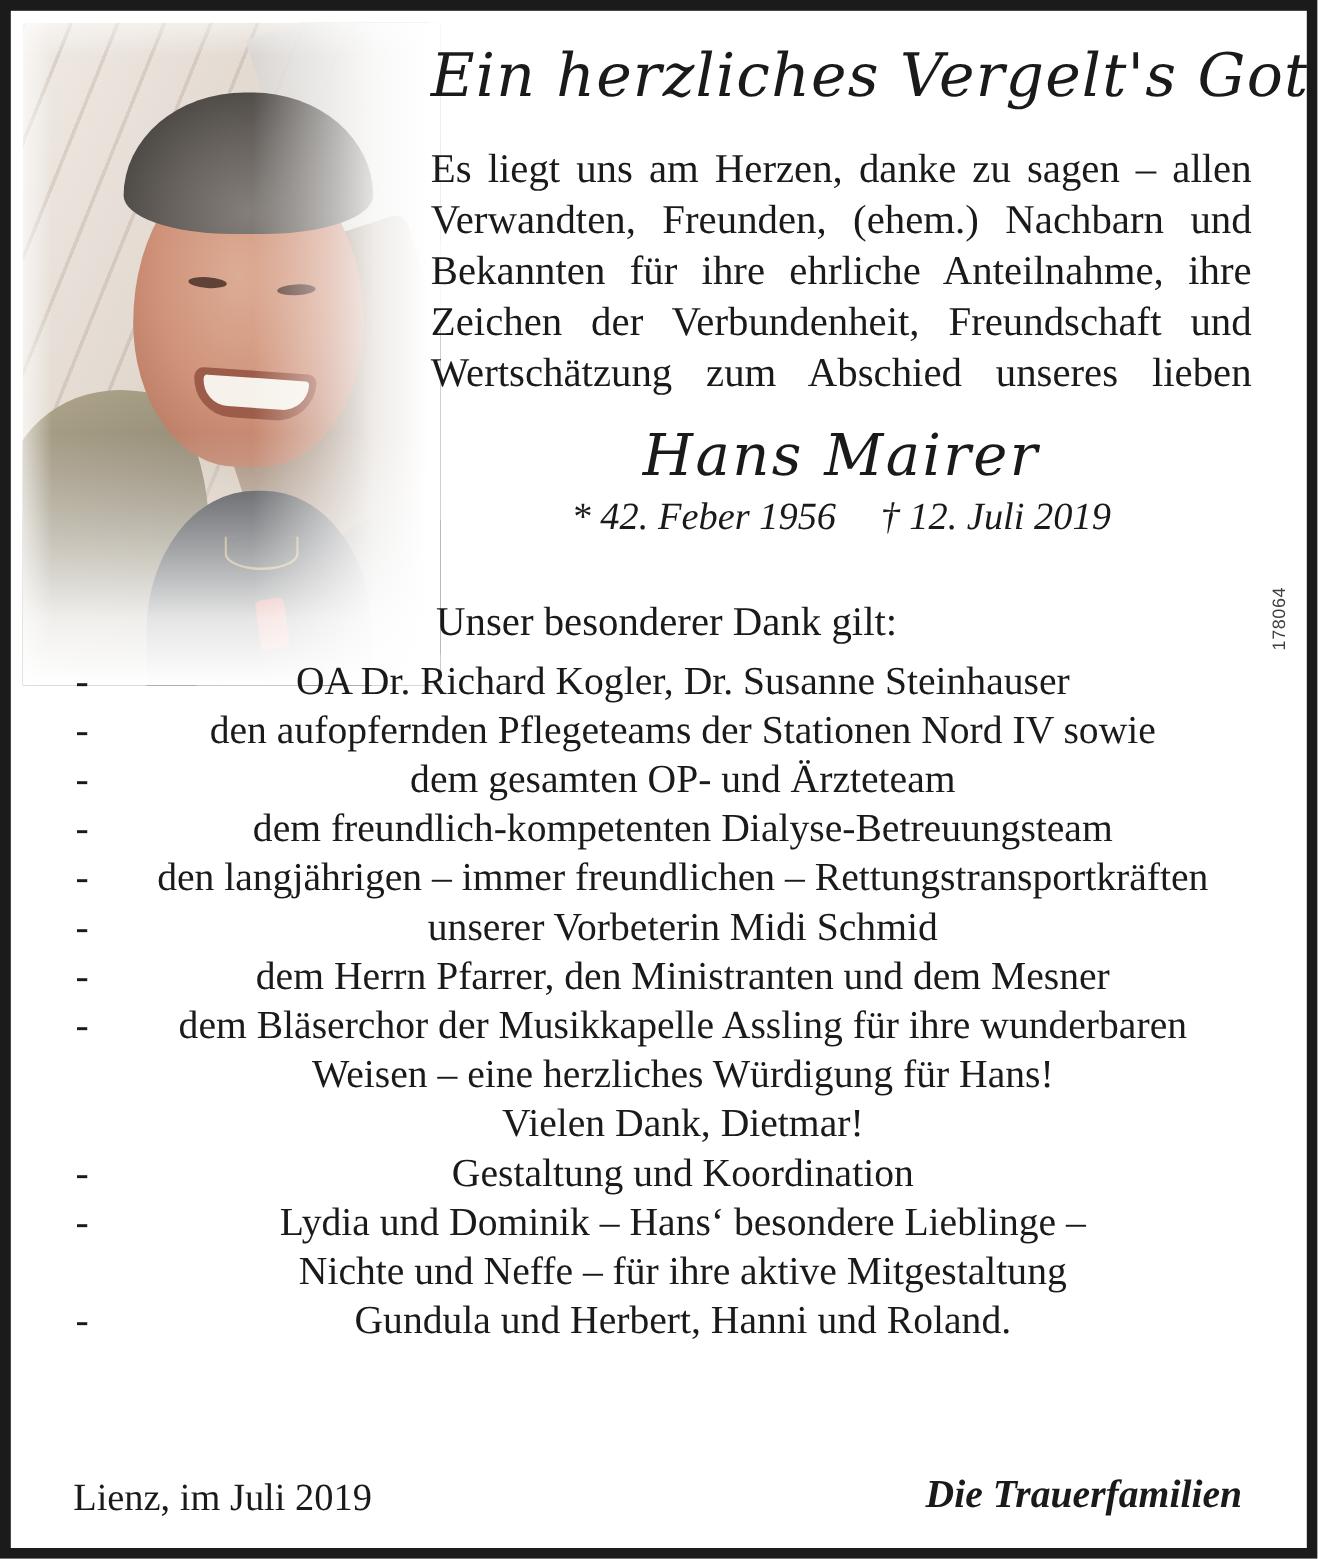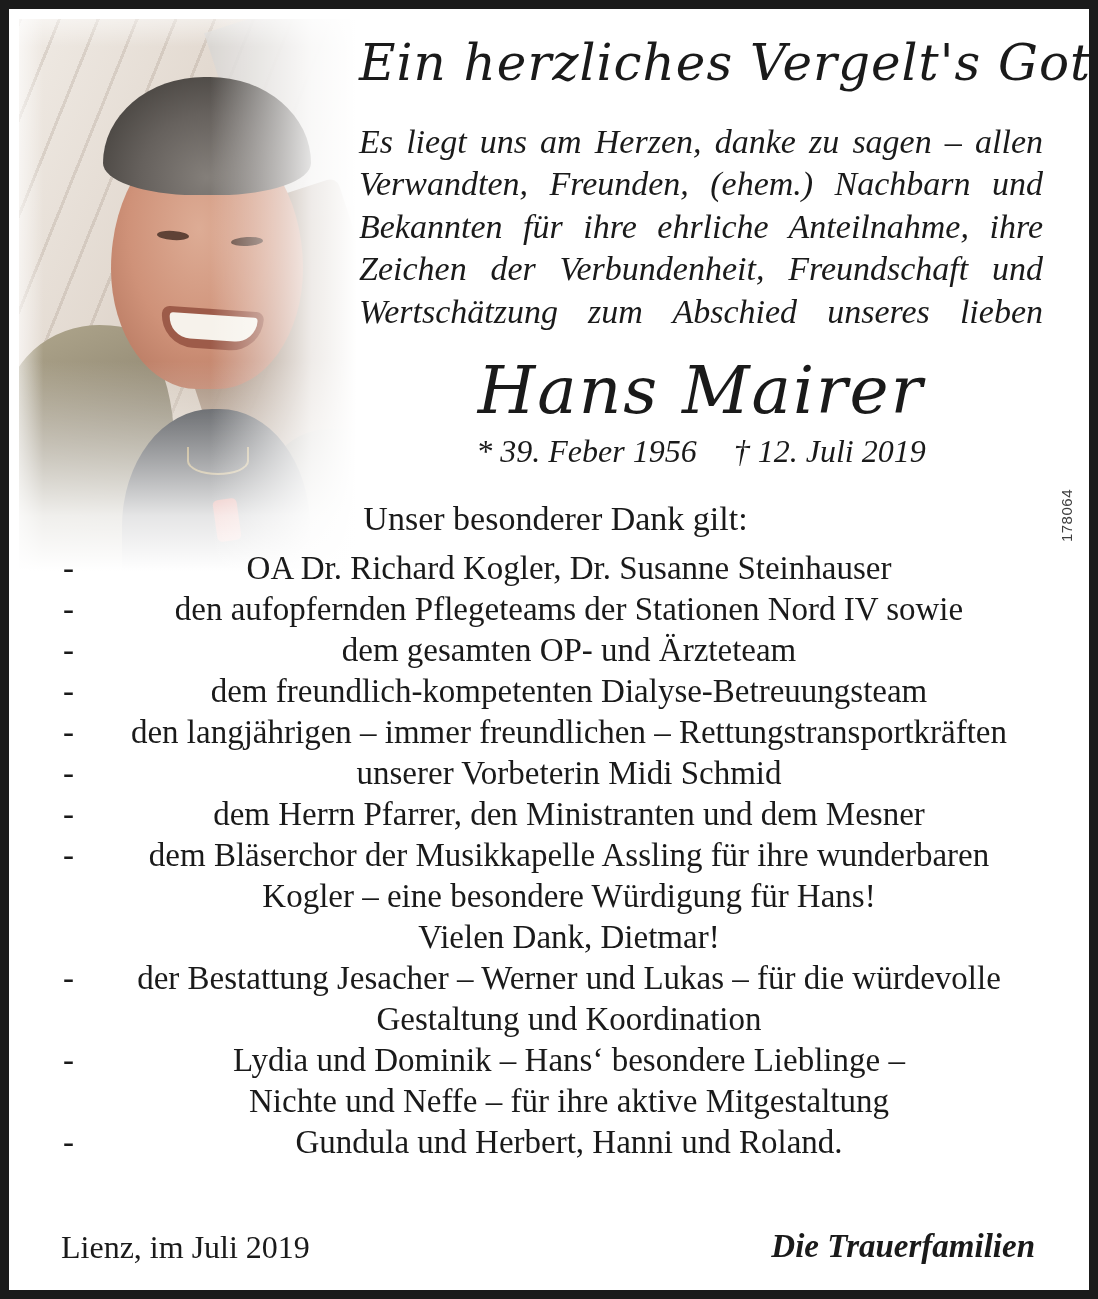"Es liegt uns am Herzen," .intro { font-style: italic -> none }
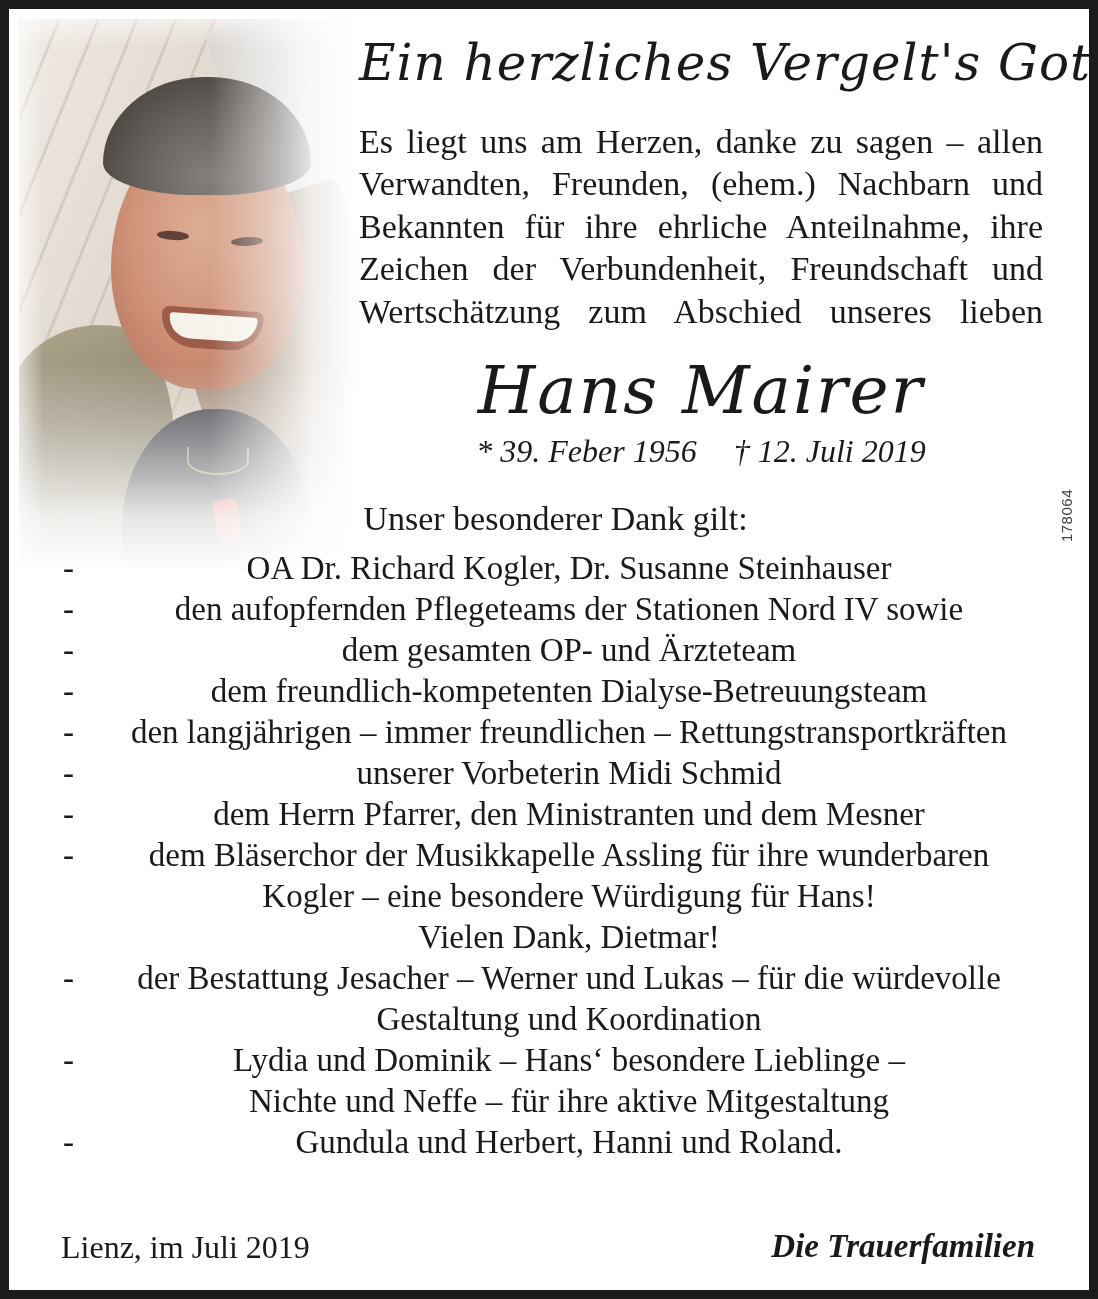"Hans Mairer" .name { font-size: 66px -> 48px }
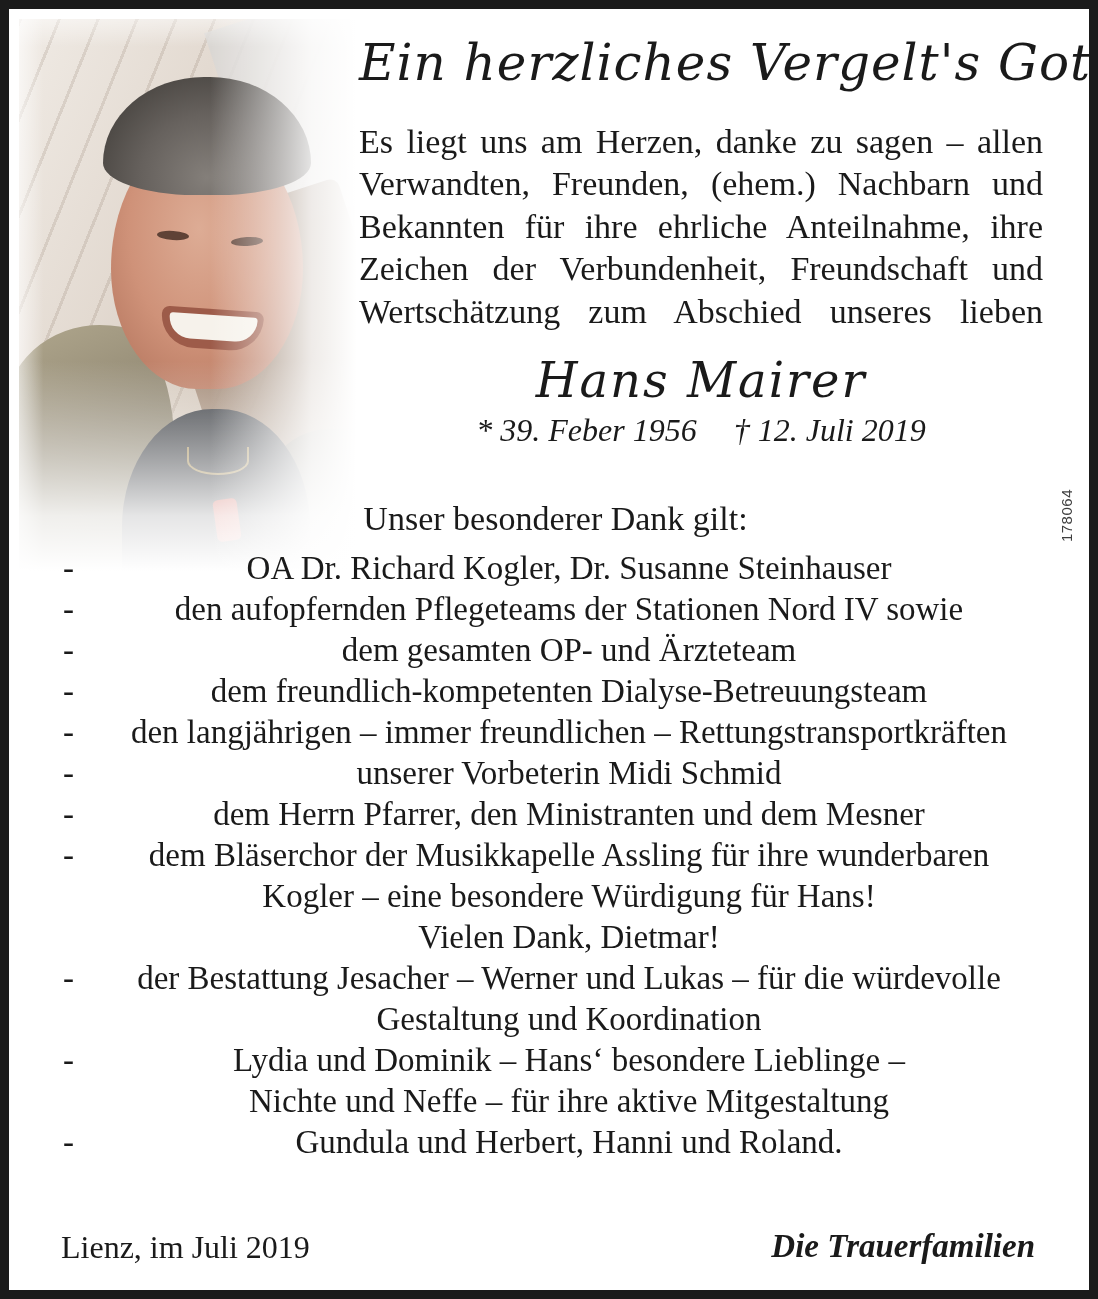"* 39. Feber 1956" span.birth { text: 39 -> 42 }
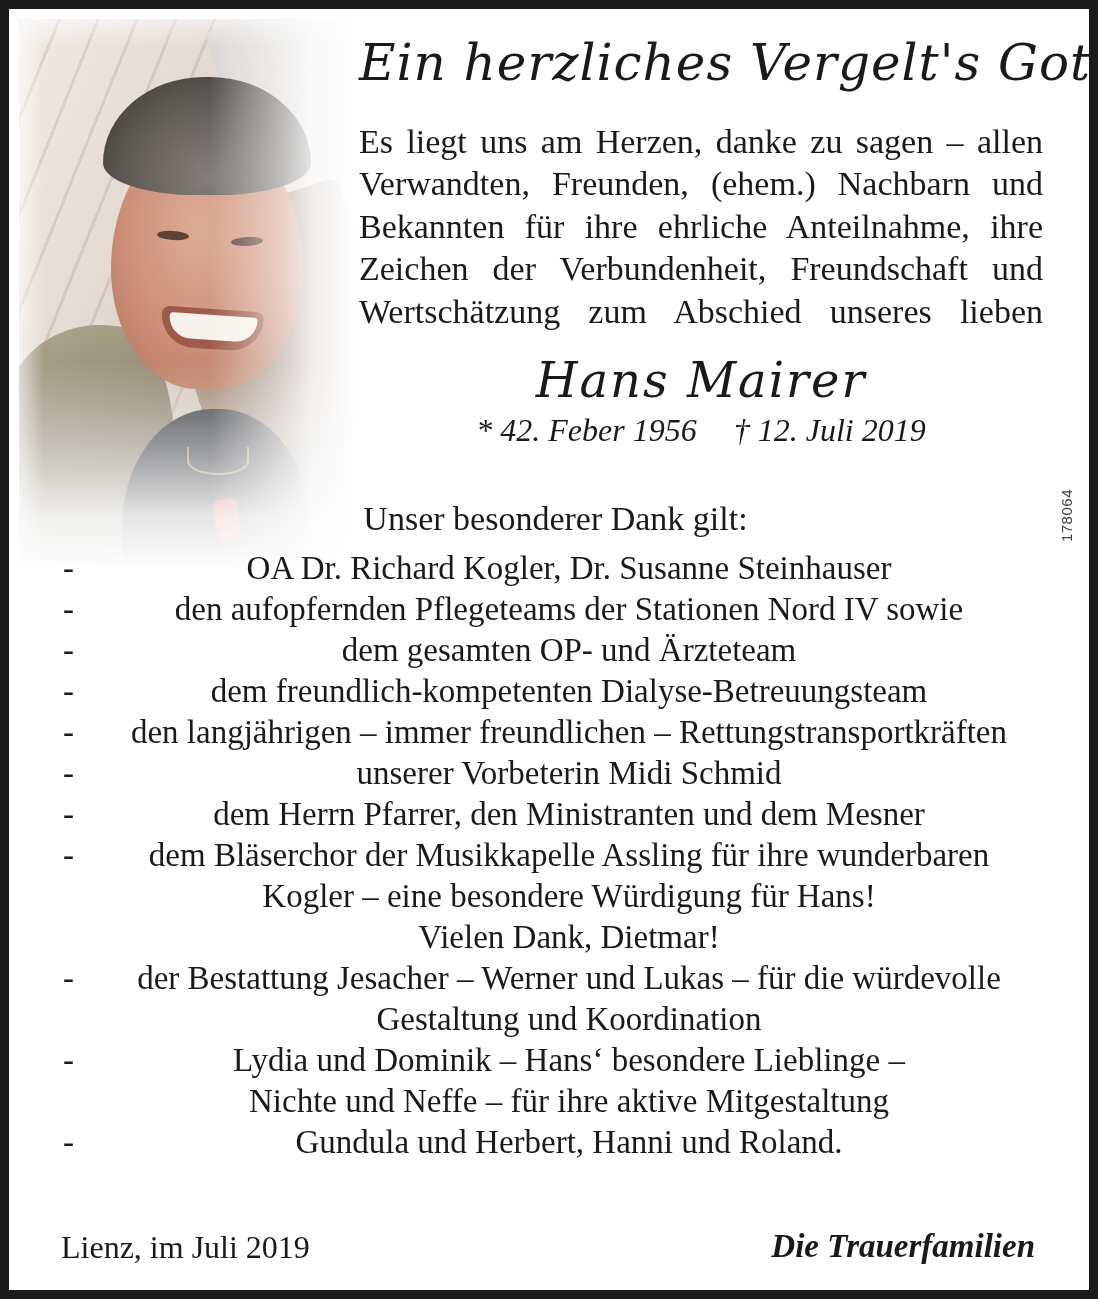"Kogler – eine besondere Würdigung" span.line { text: Kogler – eine besondere -> Weisen – eine herzliches }
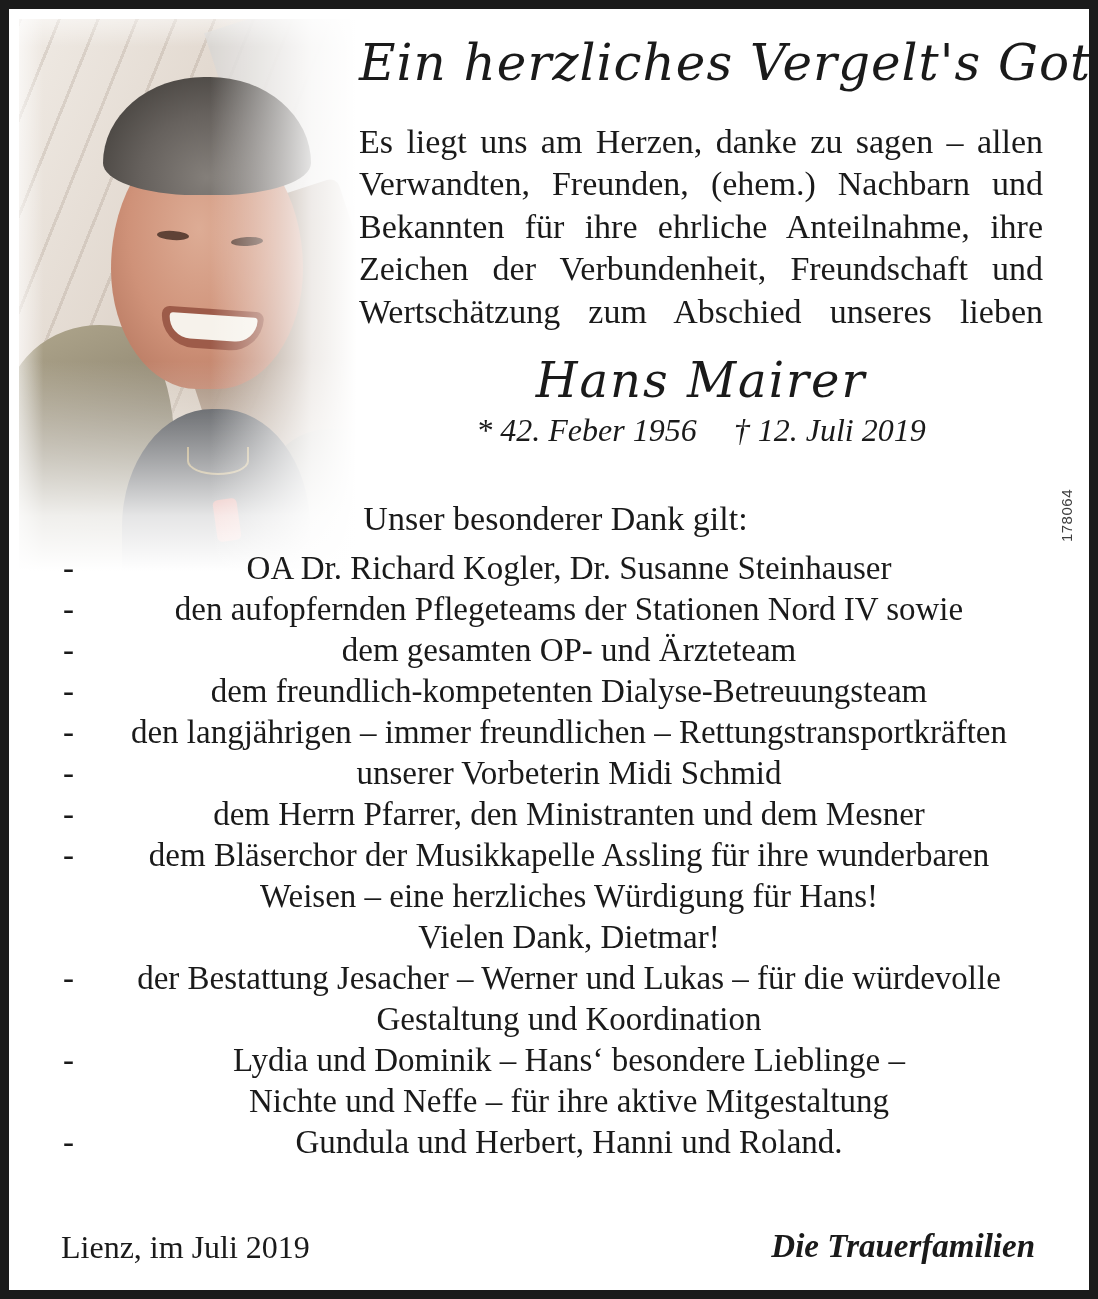"der Bestattung Jesacher – Werner" span.line { html: <span>der Bestattung Jesacher – Werner und Lukas – für die würdevolle</span> -> none }
